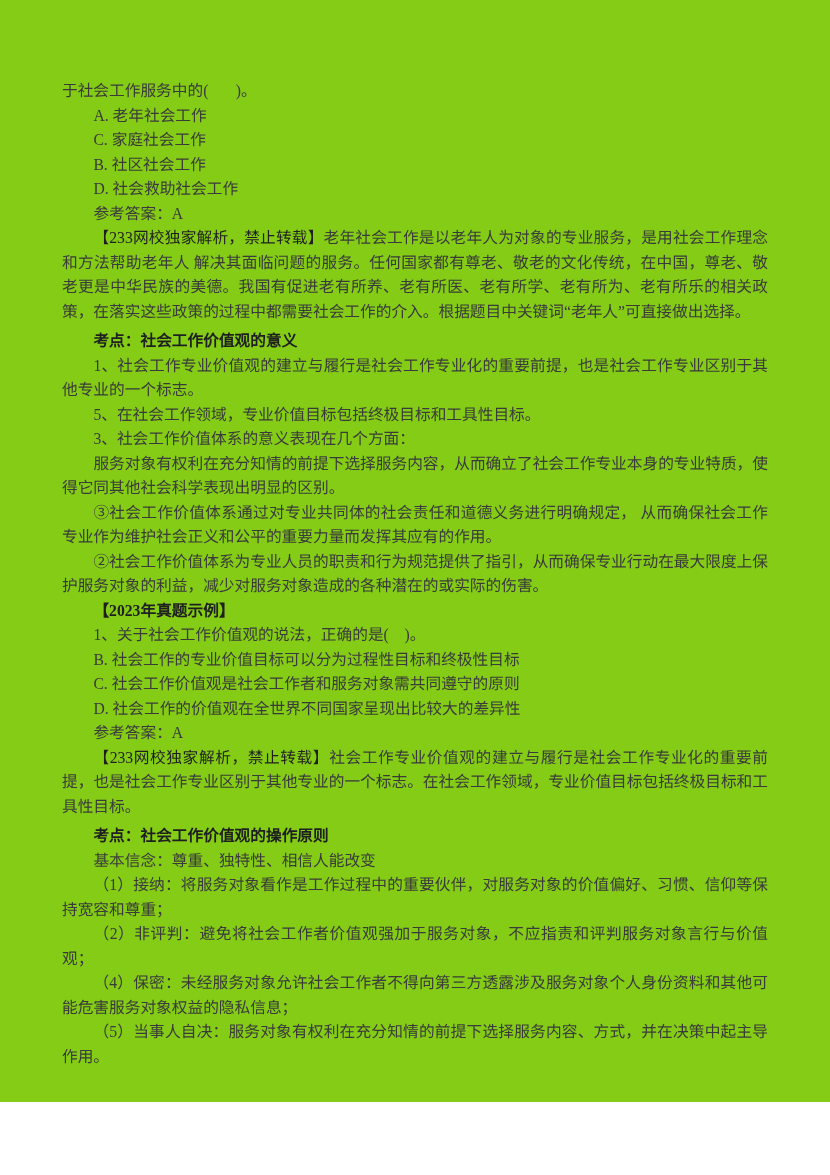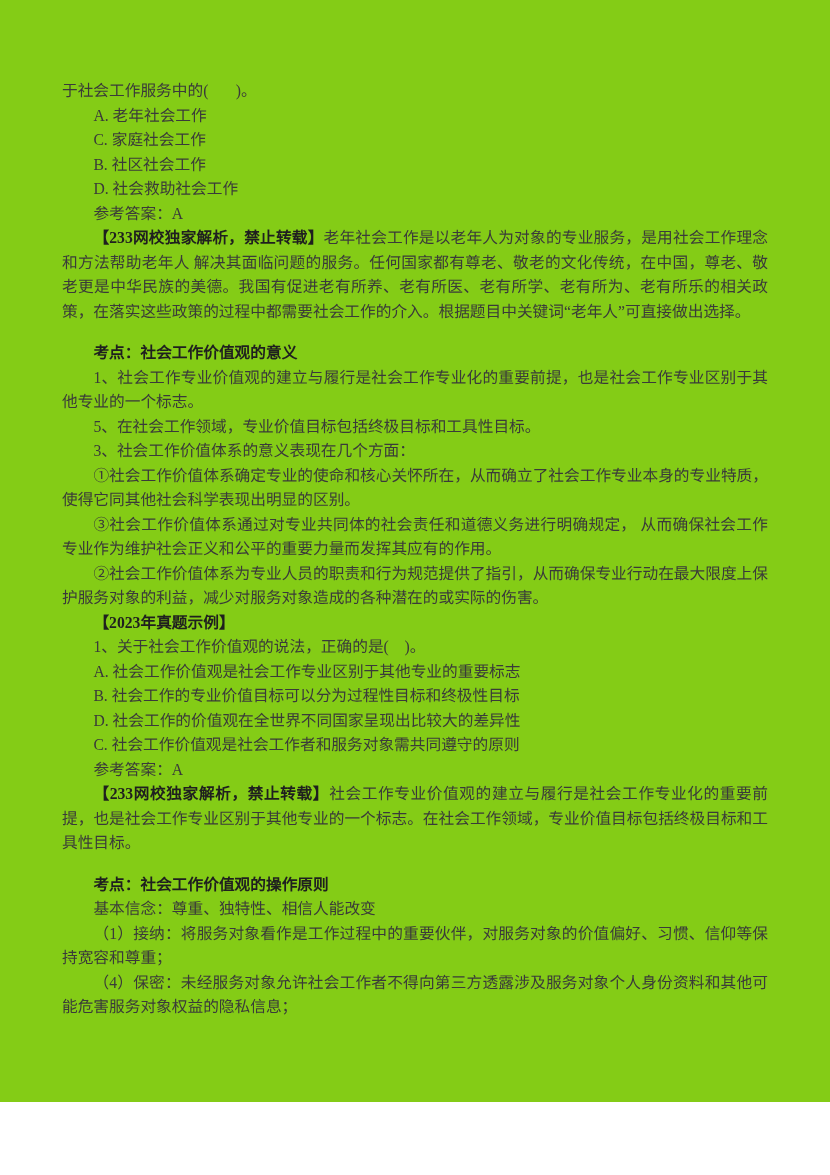"【233网校独家解析，禁止转载】" .doc .lead { font-weight: bold -> normal }
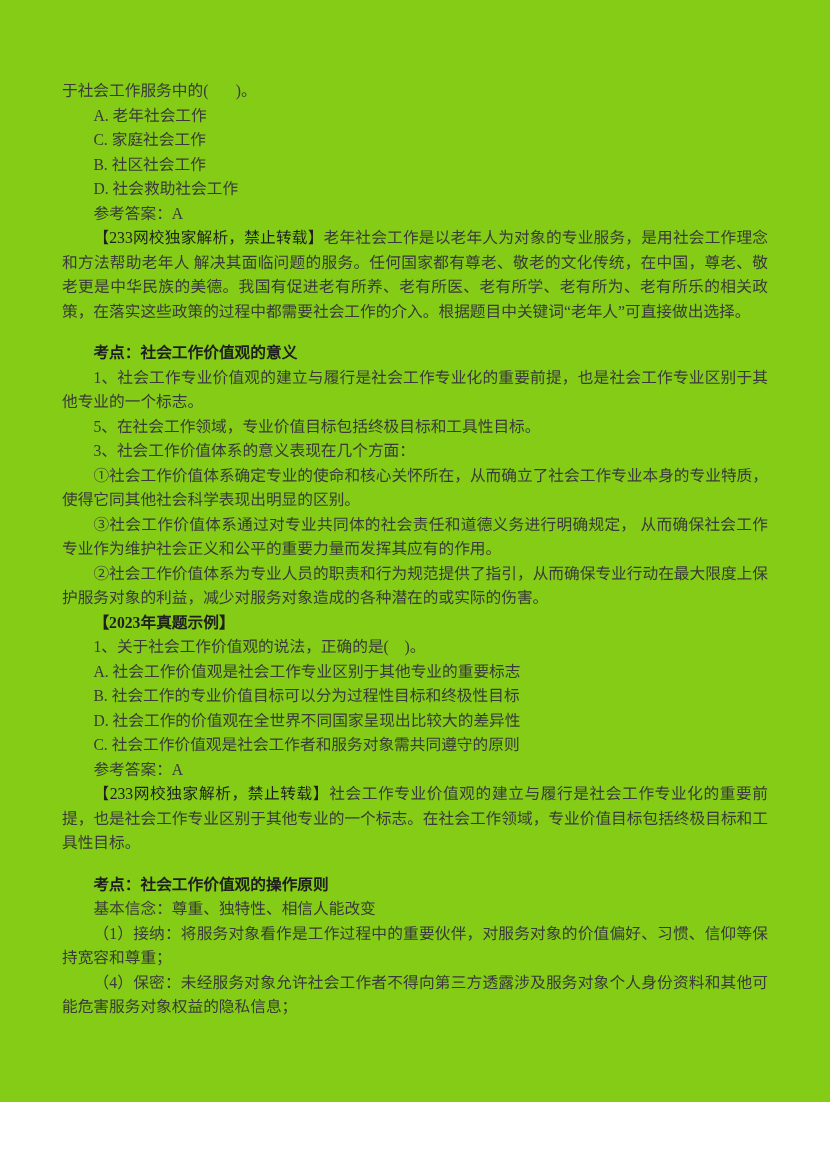"考点：社会工作价值观的意义" .doc p.heading { margin-top: 17px -> 5px }
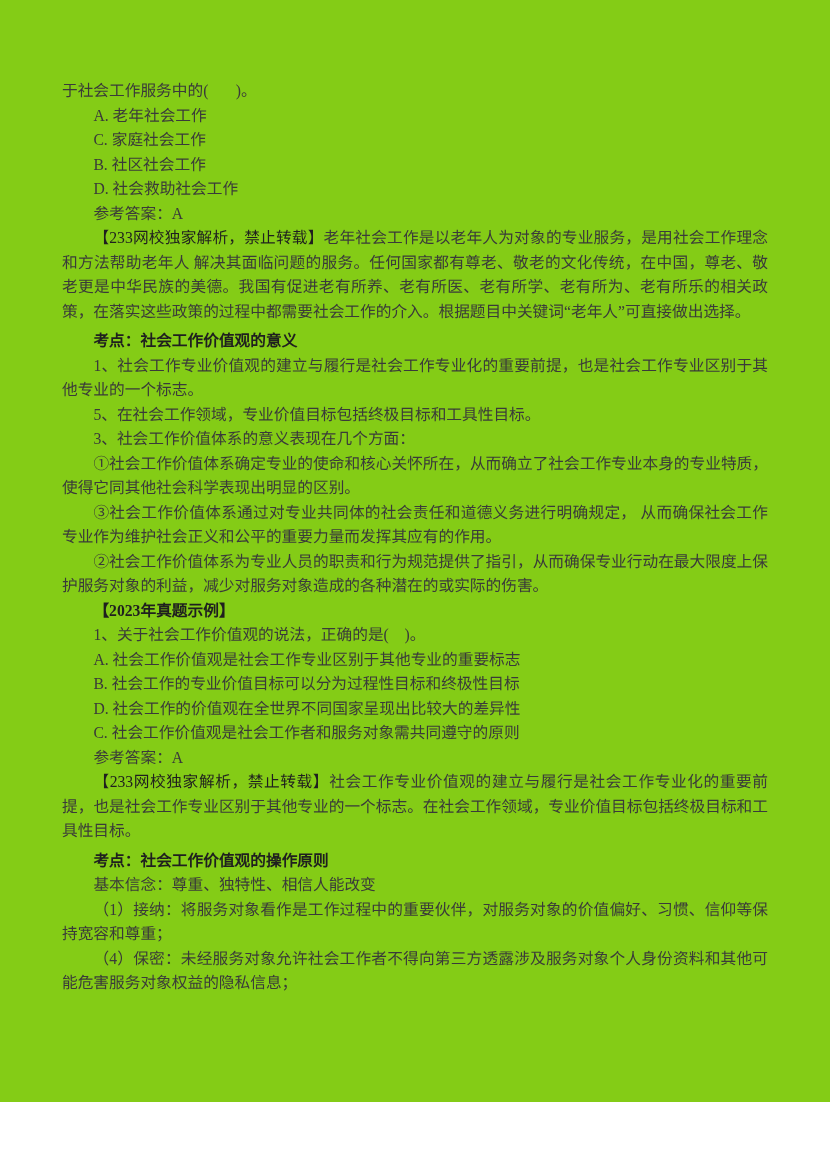"①社会工作价值体系确定专业的使命和核心关怀所在，从而确立了社会工作专业本身的专业" span { text: ①社会工作价值体系确定专业的使命和核心关怀所在 -> 服务对象有权利在充分知情的前提下选择服务内容 }
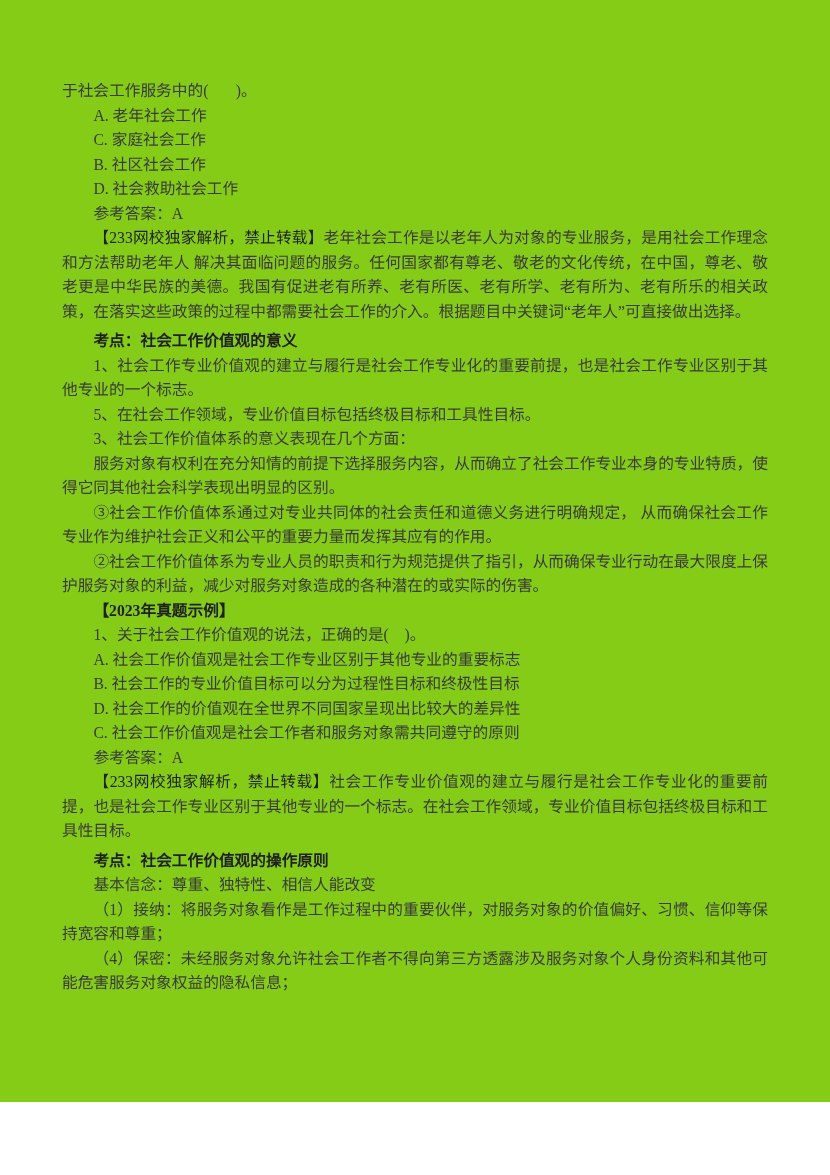"A. 社会工作价值观是社会工作专业区别于其他专业的重要标志" p.body { html: <p><span>A. 社会工作价值观是社会工作专业区别于其他专业的重要标志</span></p> -> none }
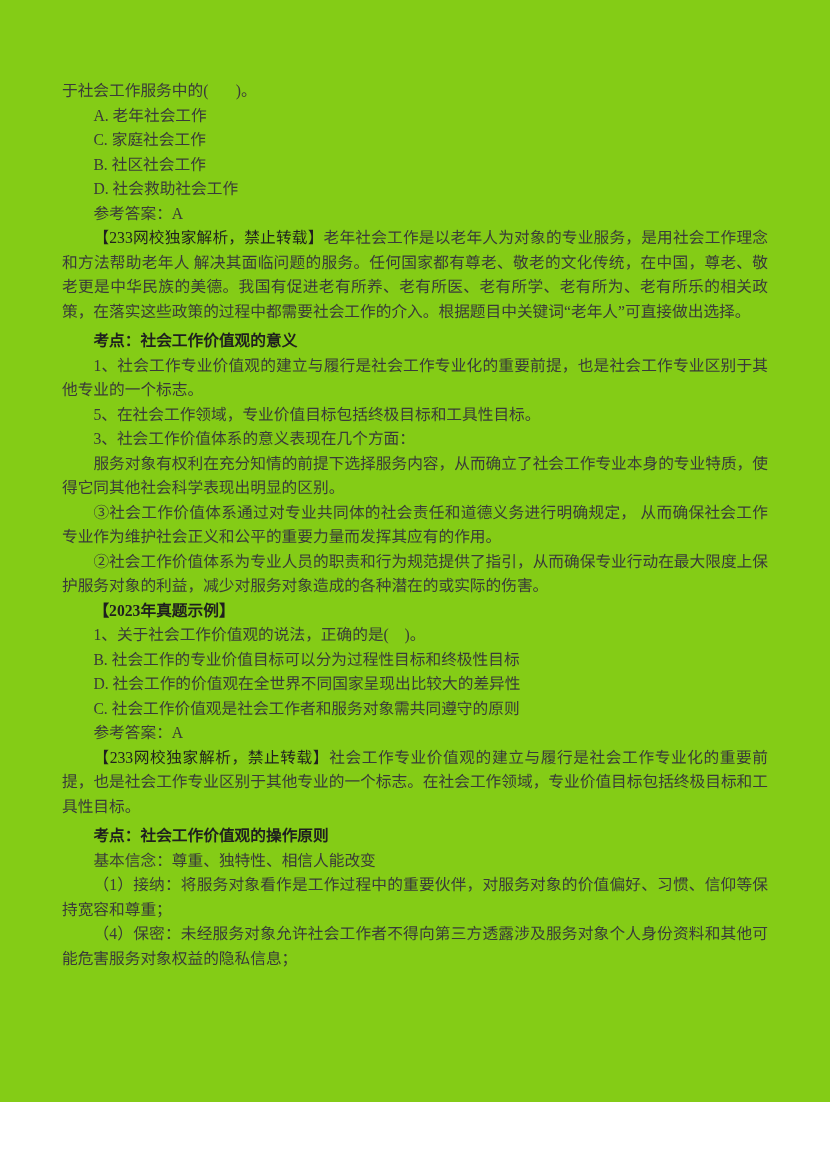"D. 社会工作的价值观在全世界不同国家呈现出比较大的差异性" p.body { order: before "C. 社会工作价值观是社会工作者和服务对象需共同遵守的原则" -> after "C. 社会工作价值观是社会工作者和服务对象需共同遵守的原则" }
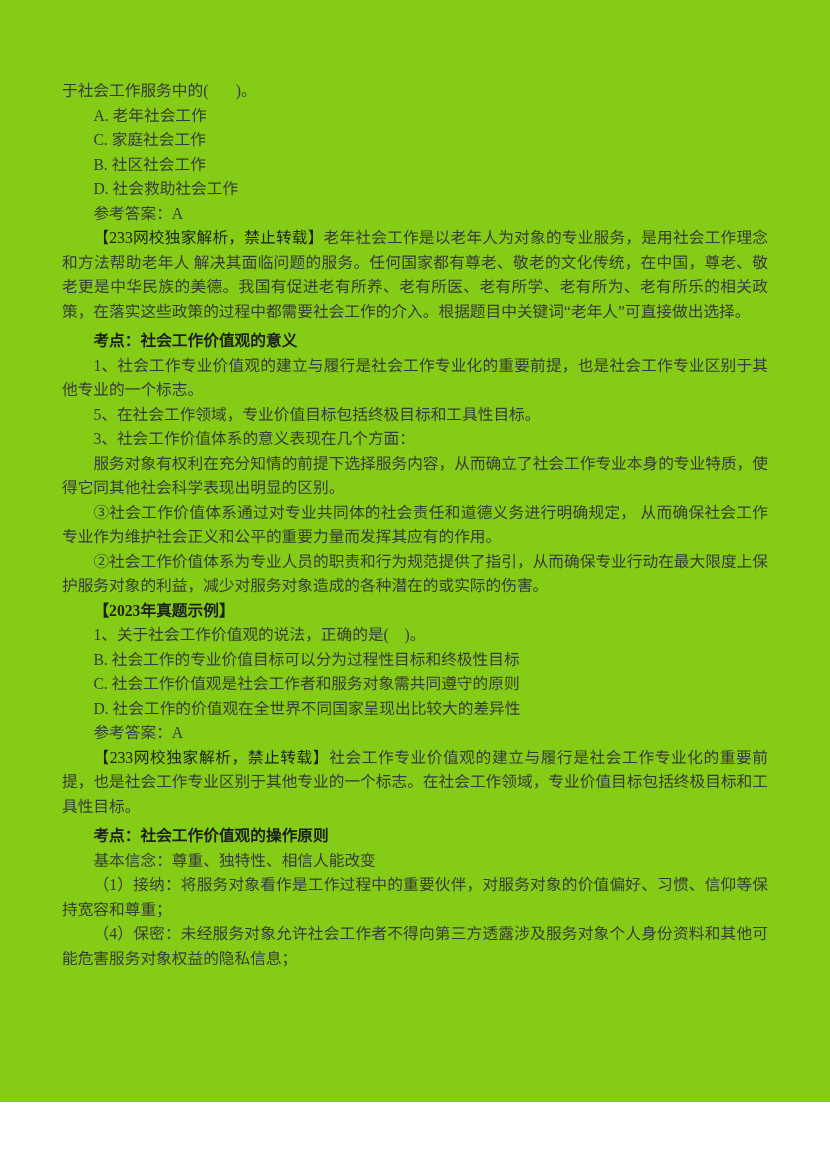"（2）非评判：避免将社会工作者价值观强加于服务对象，不应指责和评判服务对象言行与" p.body { html: none -> <p><span>（2）非评判：避免将社会工作者价值观强加于服务对象，不应指责和评判服务对象言行与价值观；</span></p> }
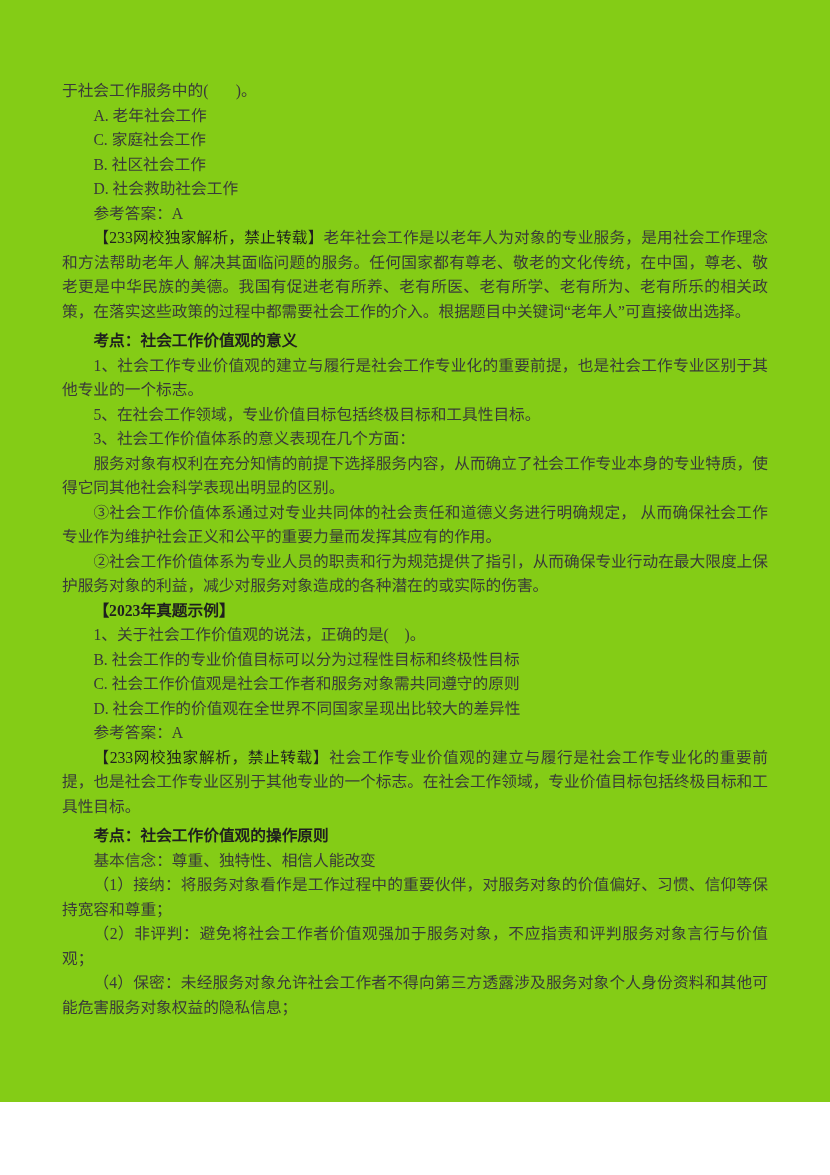"（5）当事人自决：服务对象有权利在充分知情的前提下选择服务内容、方式，并在决策中" p.body { html: none -> <p><span>（5）当事人自决：服务对象有权利在充分知情的前提下选择服务内容、方式，并在决策中起主导作用。</span></p> }
